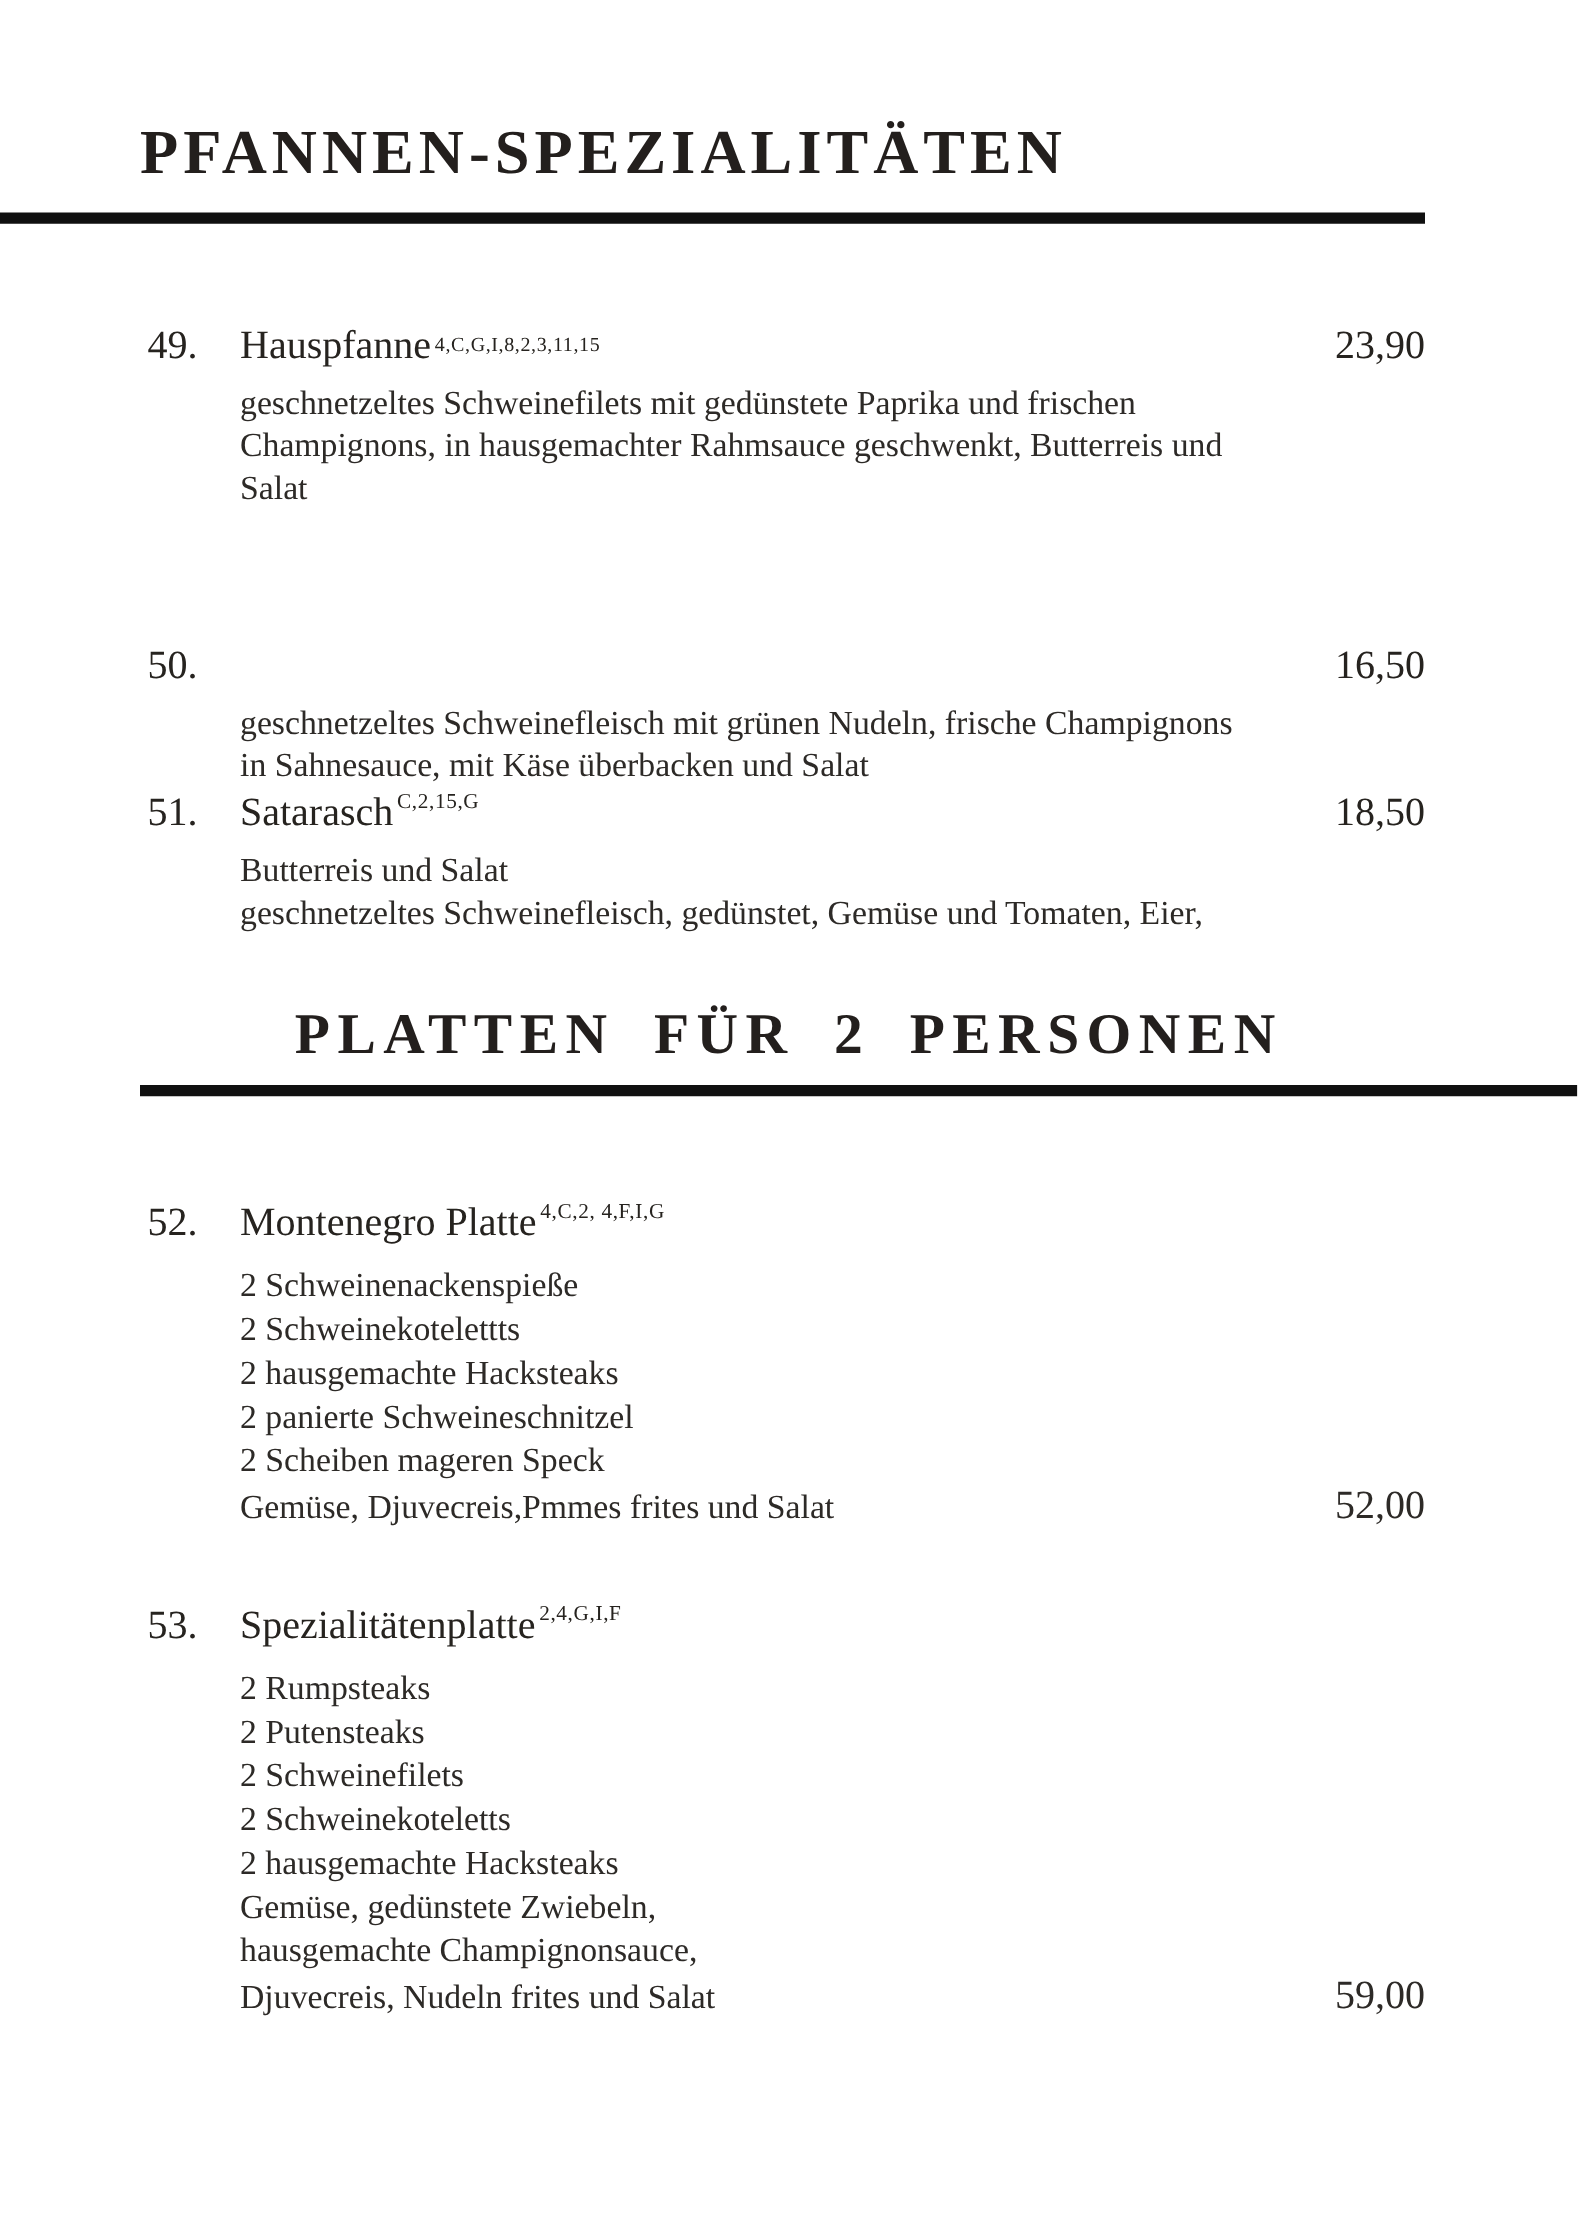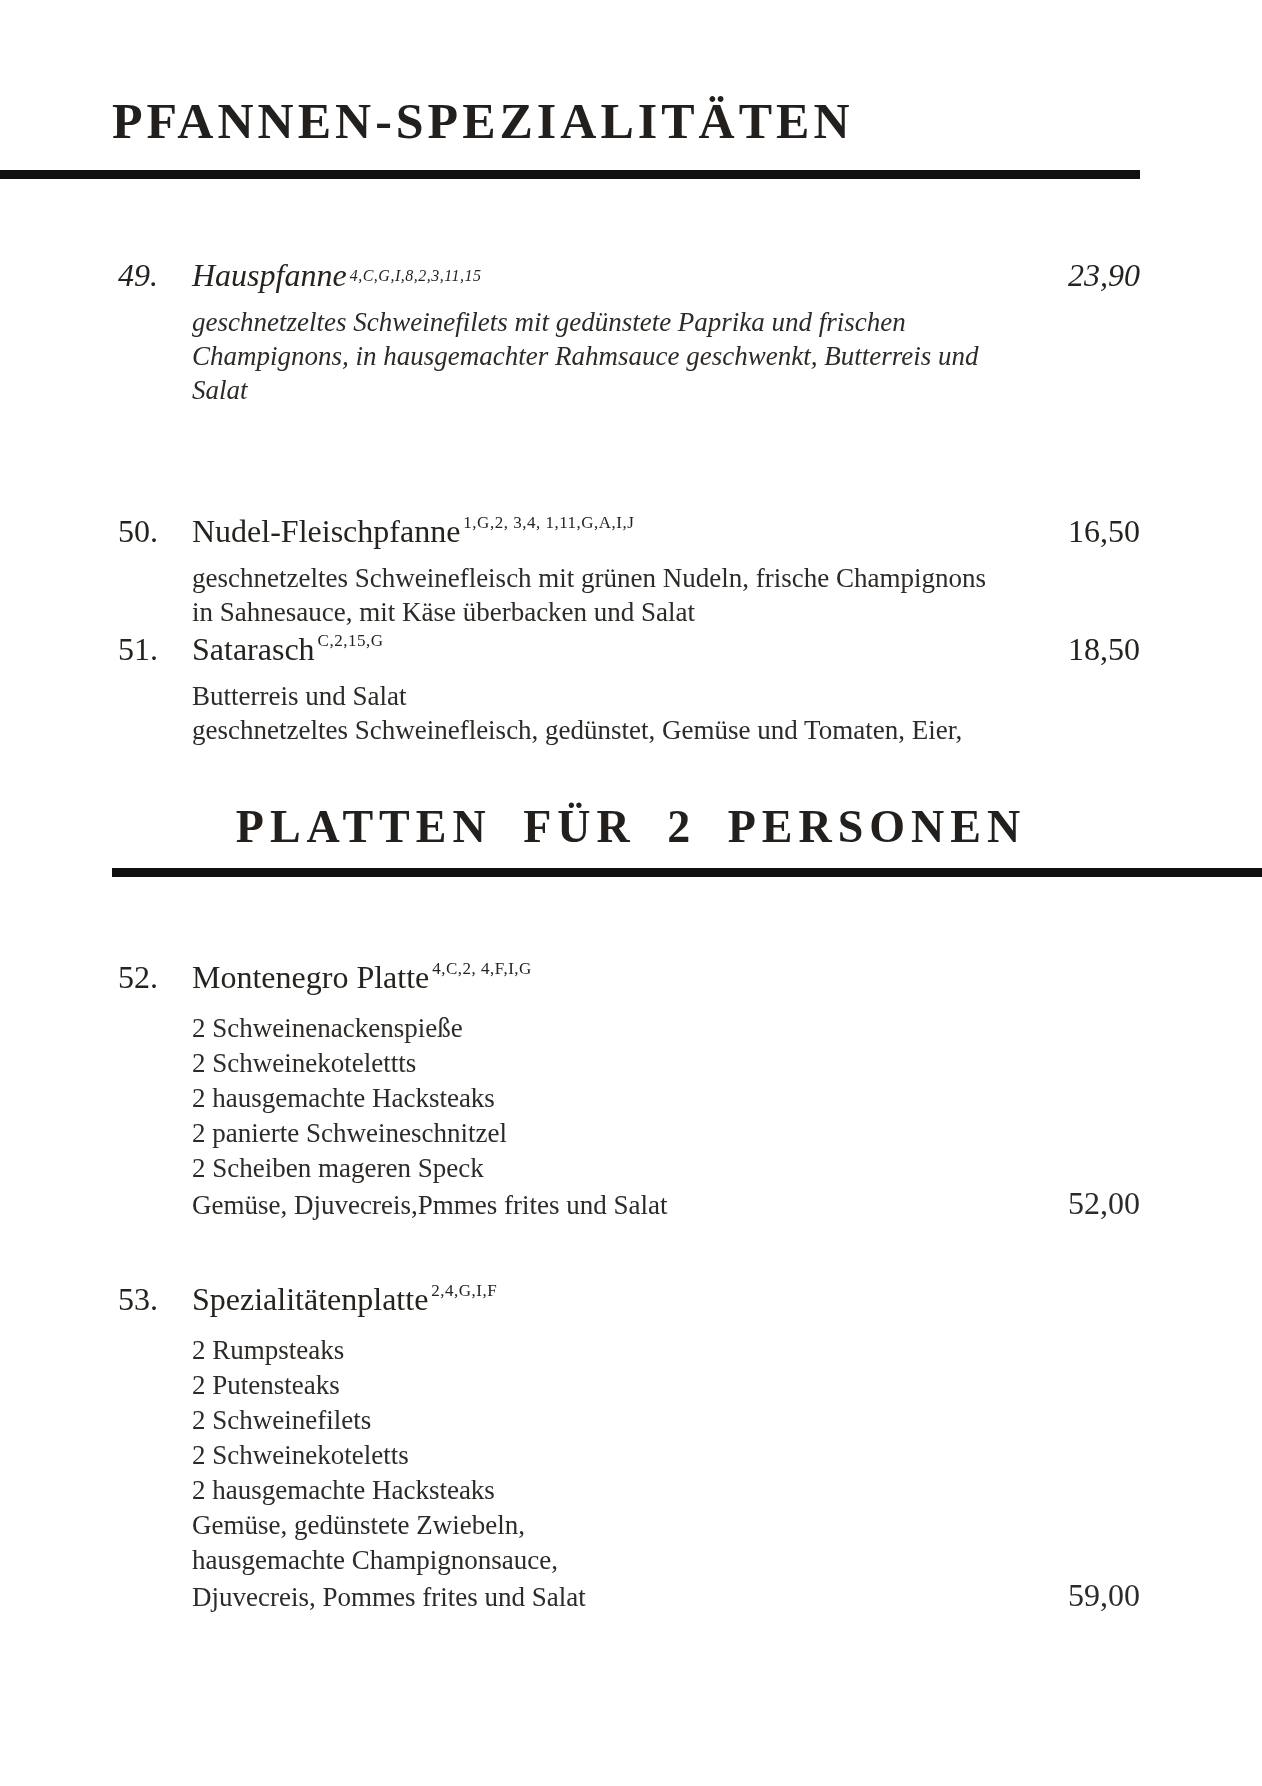"49." .item-49 { font-style: italic -> none }
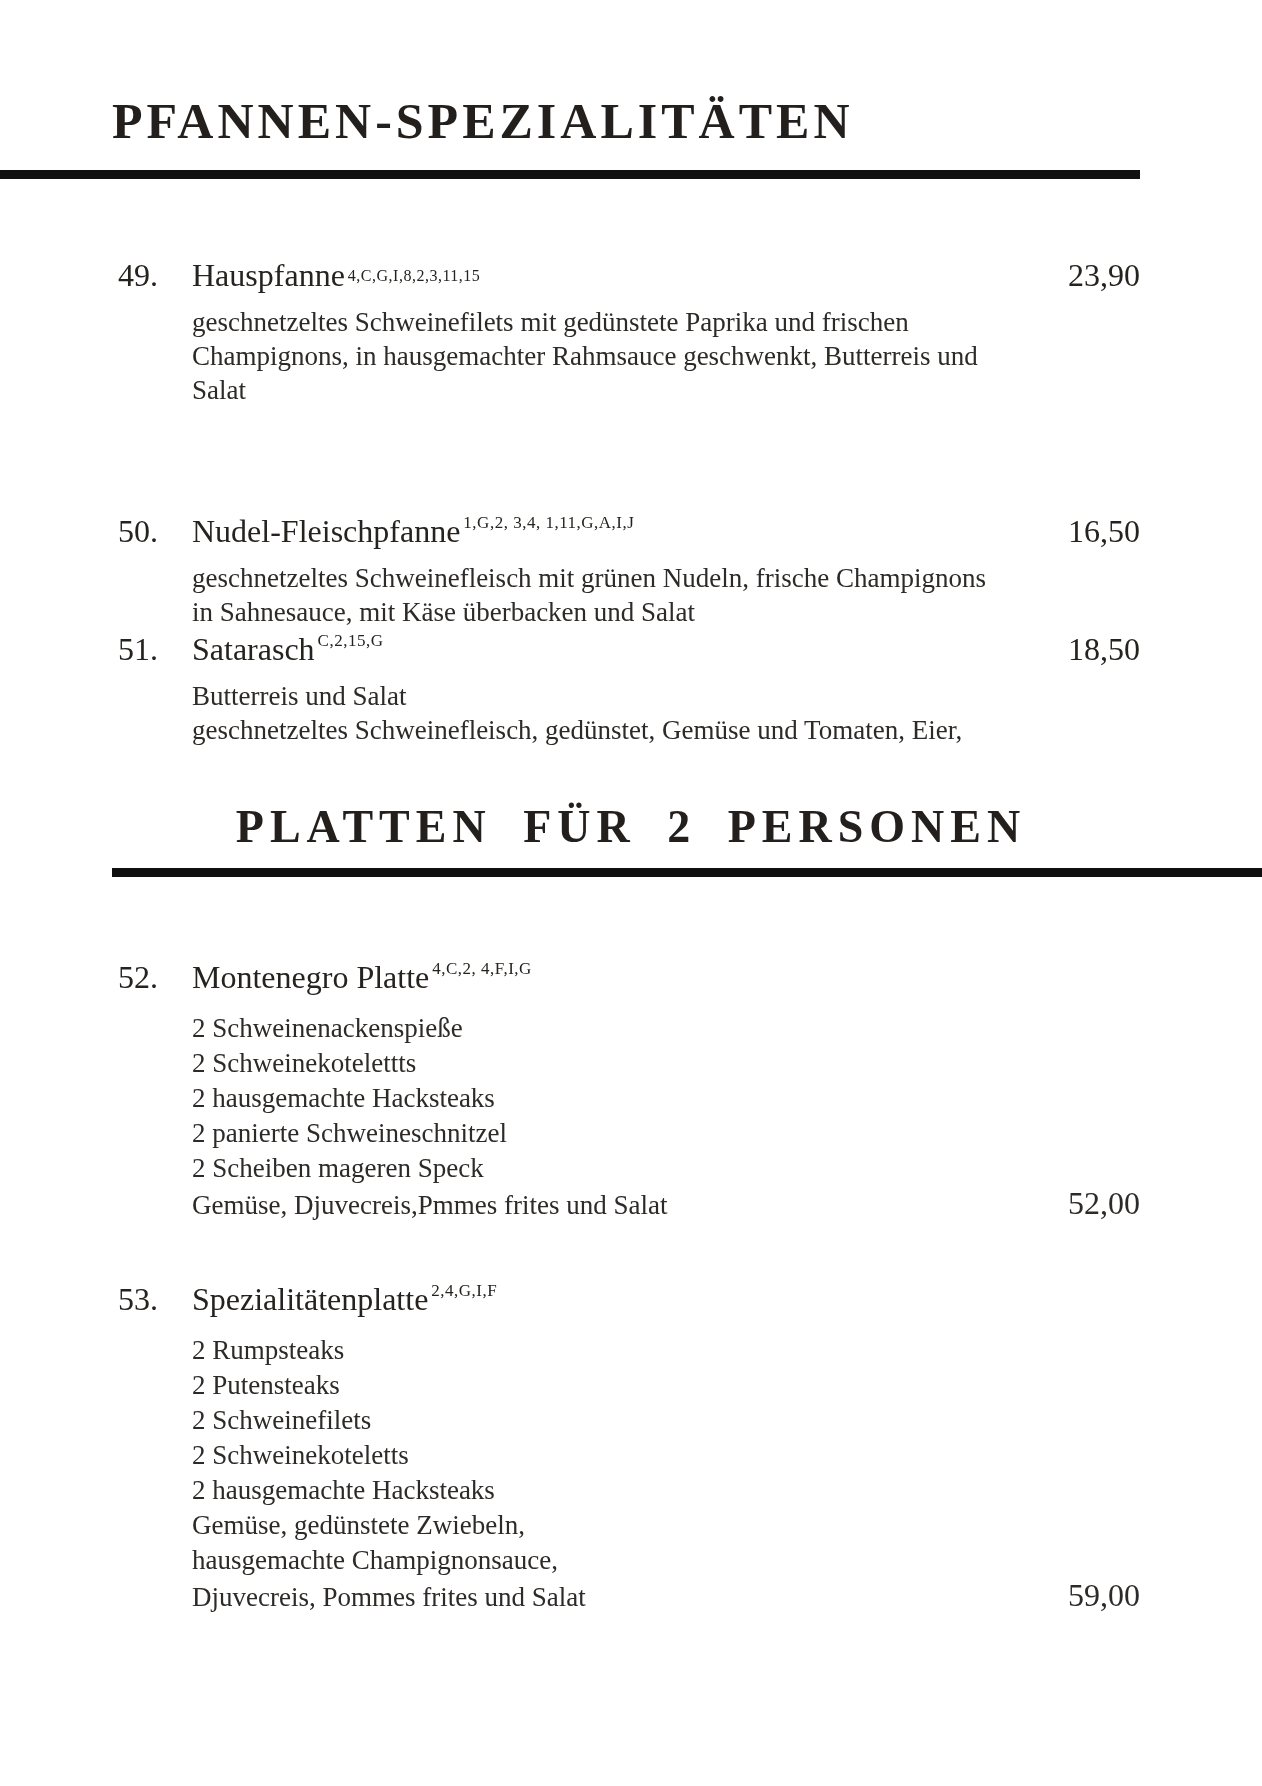"Nudel-Fleischpfanne 1,G,2, 3,4," span.name { html: <span><span>Nudel-Fleischpfanne</span><sup>1,G,2, 3,4, 1,11,G,A,I,J</sup></span> -> none }
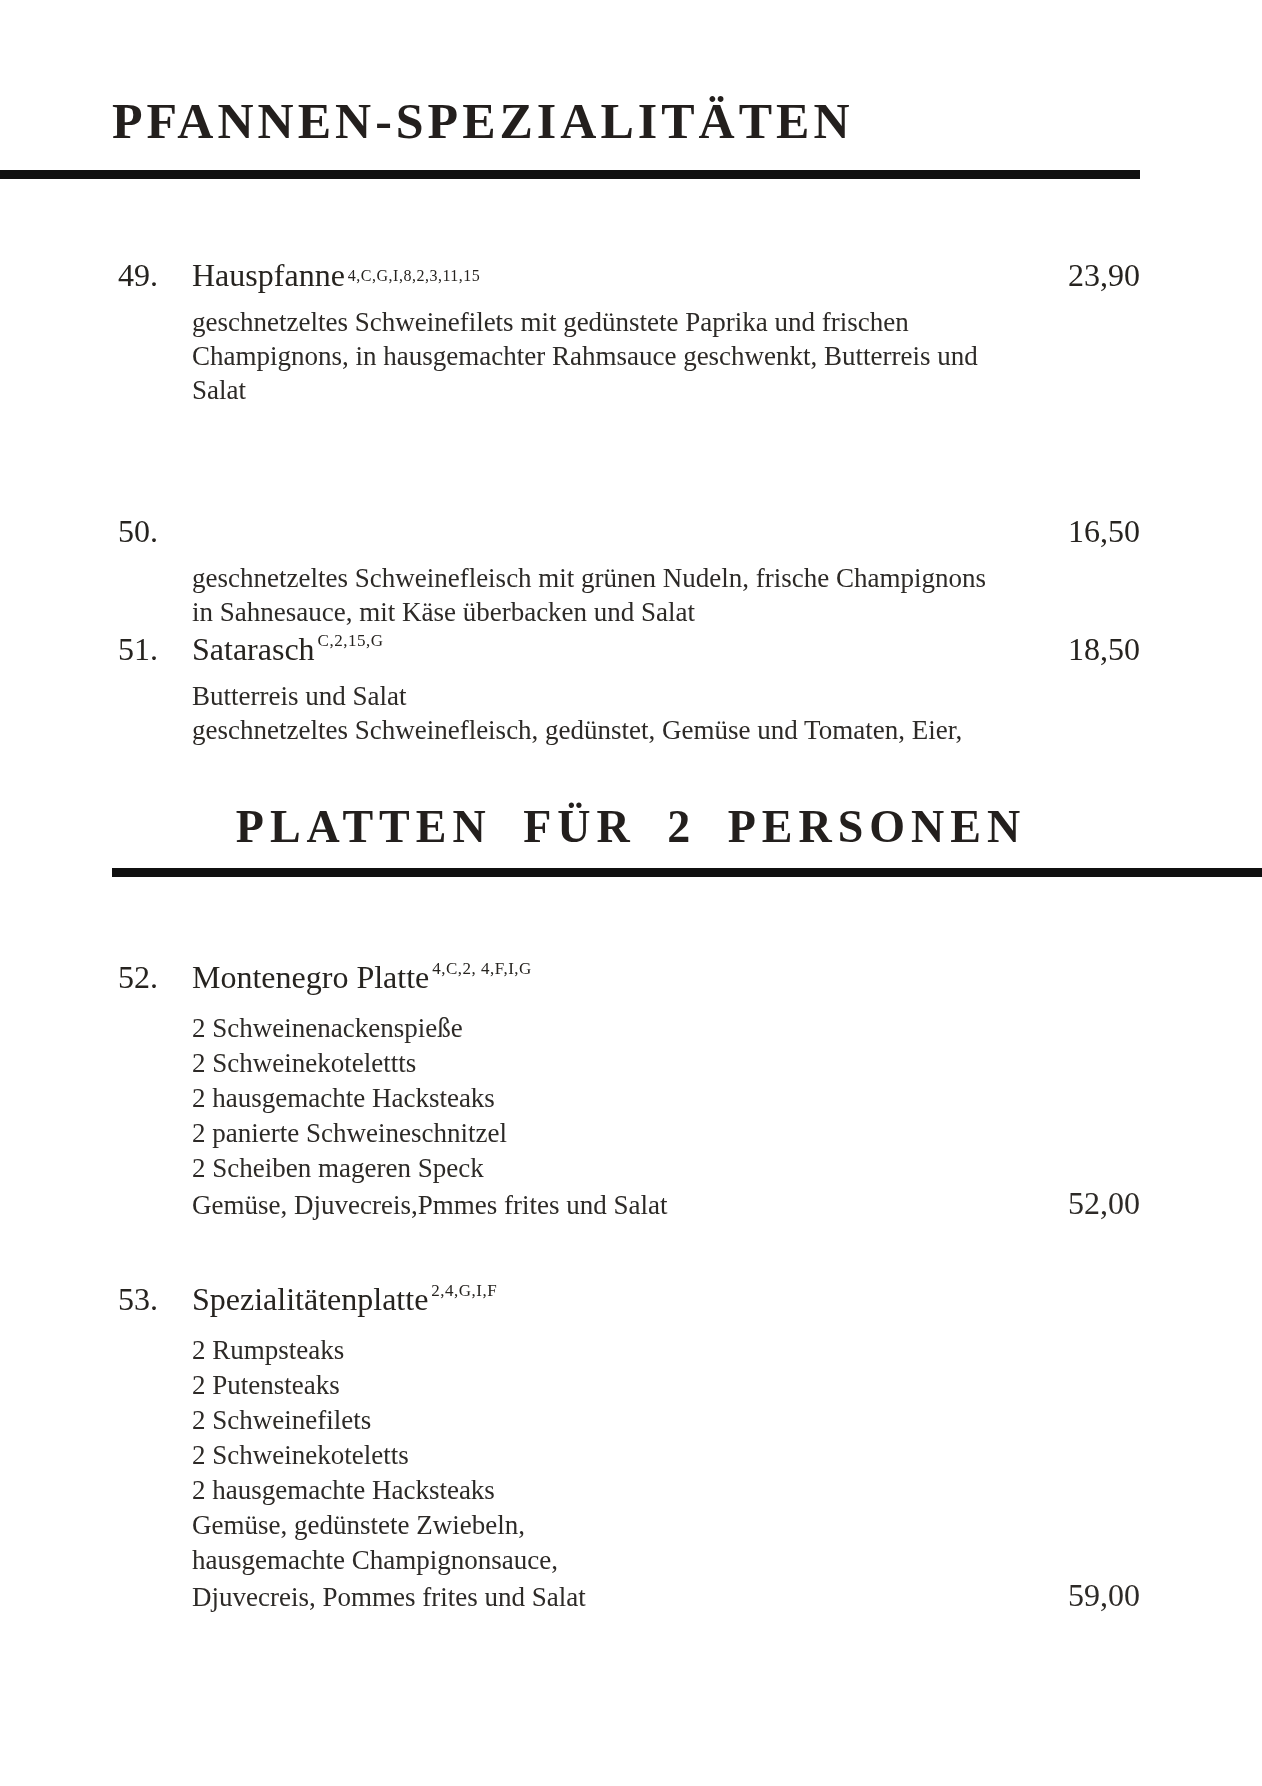"Djuvecreis, Pommes frites und Salat" span.line-text { text: Pommes -> Nudeln }
